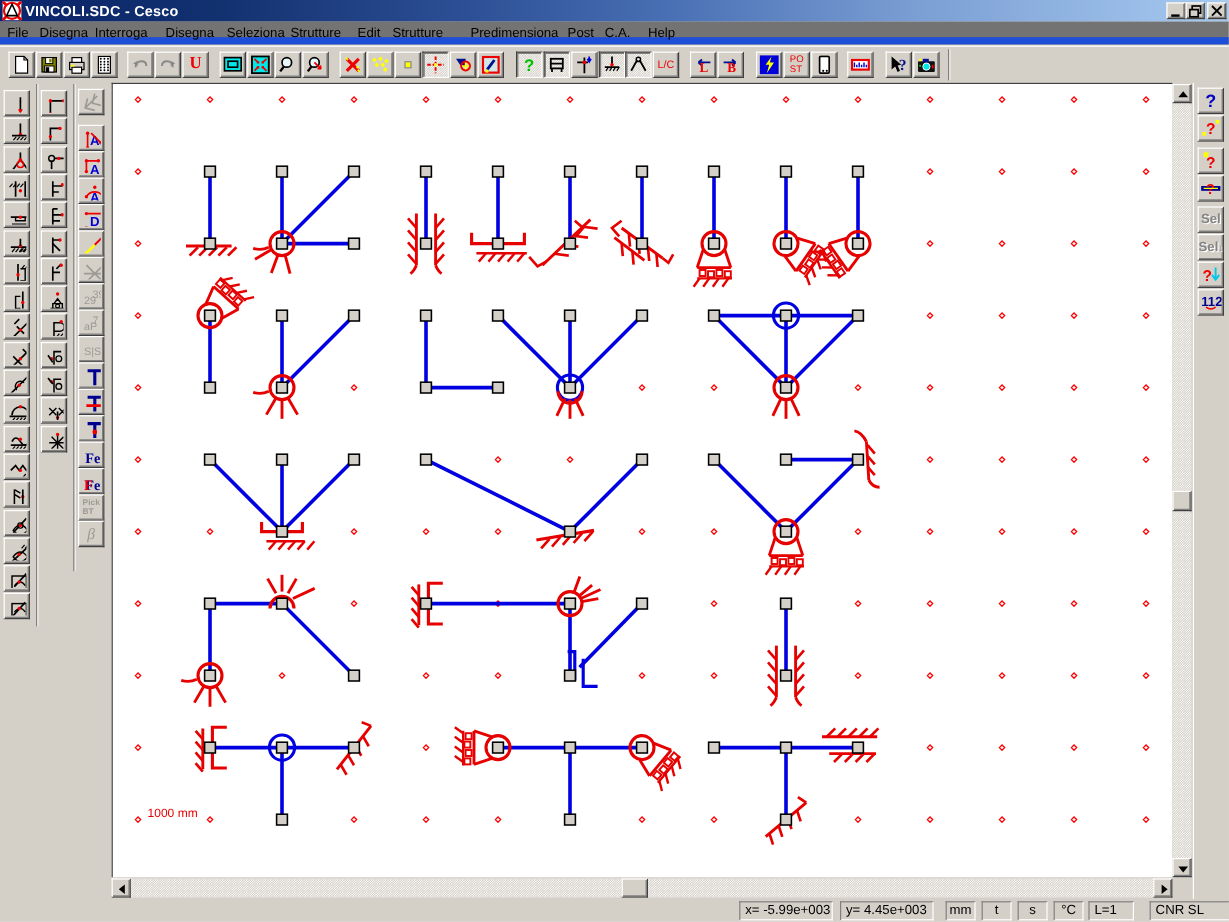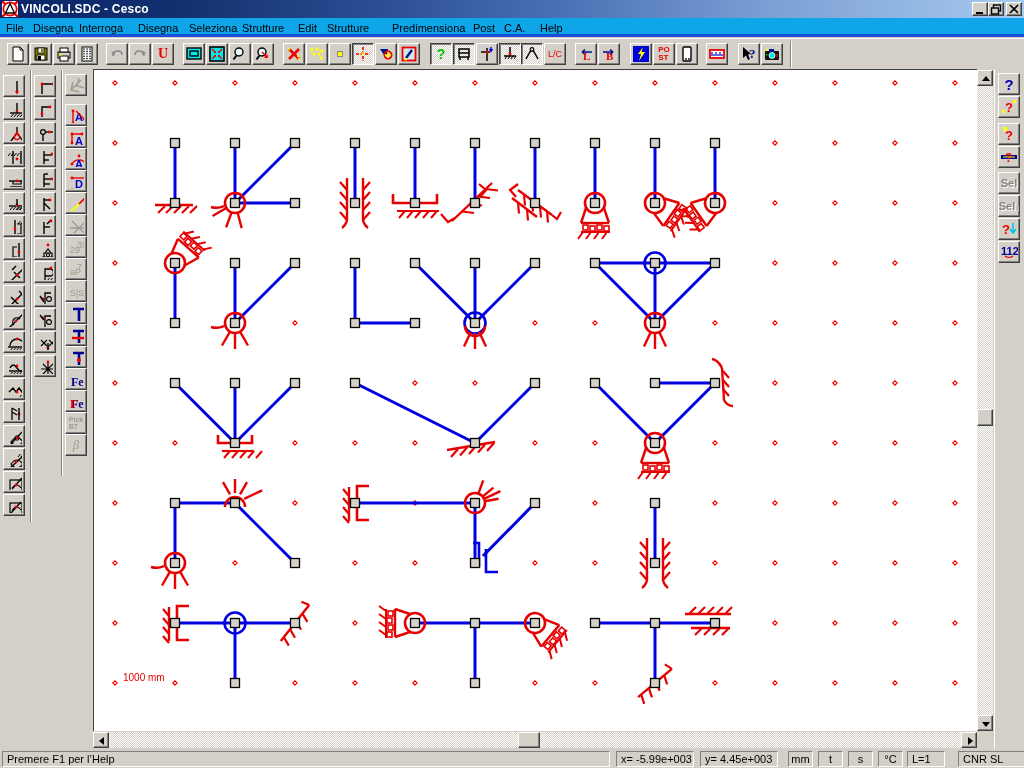"File" .menubar { background: #0ea5e9 -> #737373; border-bottom: 3px solid #1d4ed8 -> 6px solid #1d4ed8 }
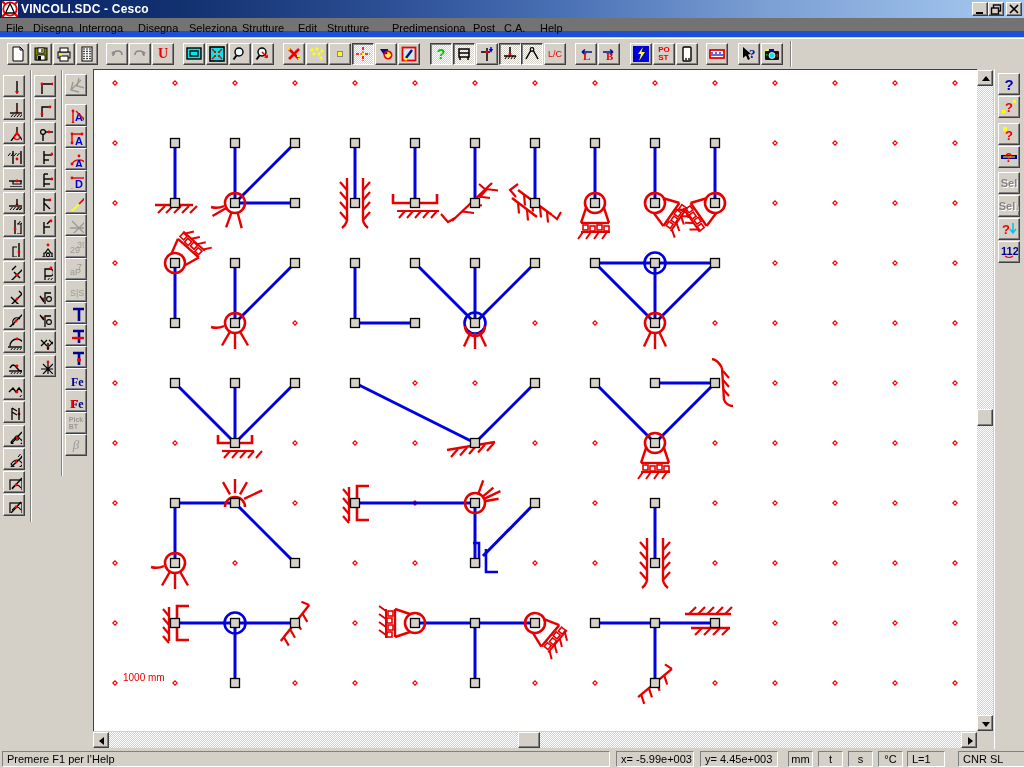"PO" span { font-weight: bold -> normal }
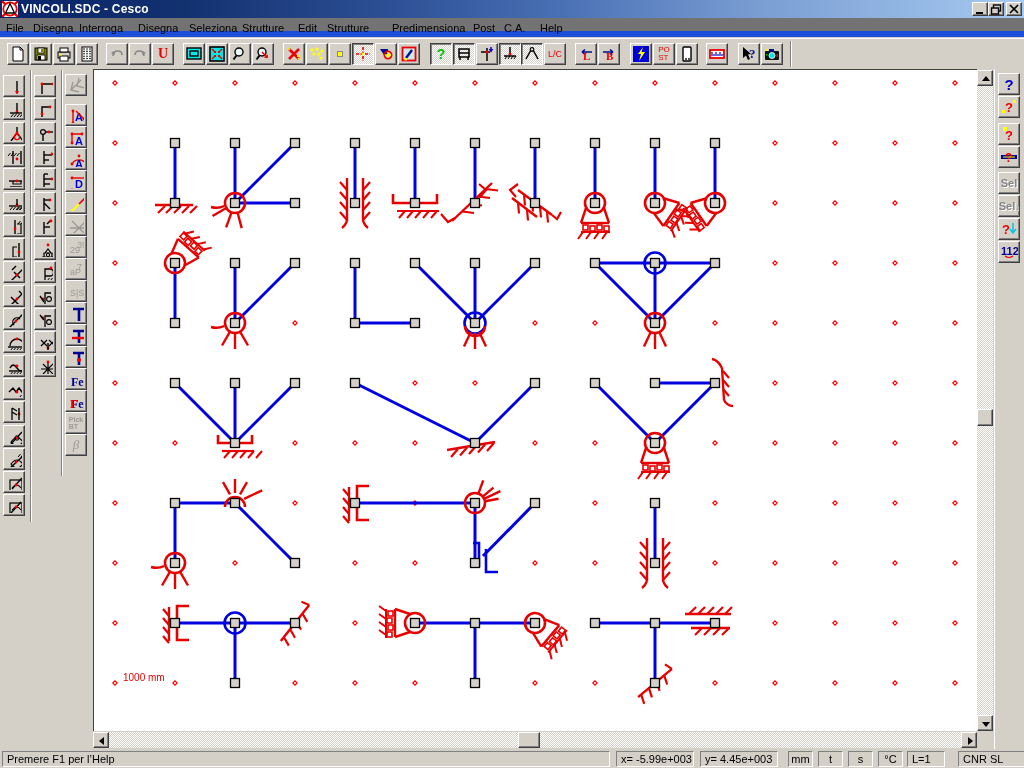"Premere F1 per l’Help" div.spanel { html: <div>Premere F1 per l’Help</div> -> none }
